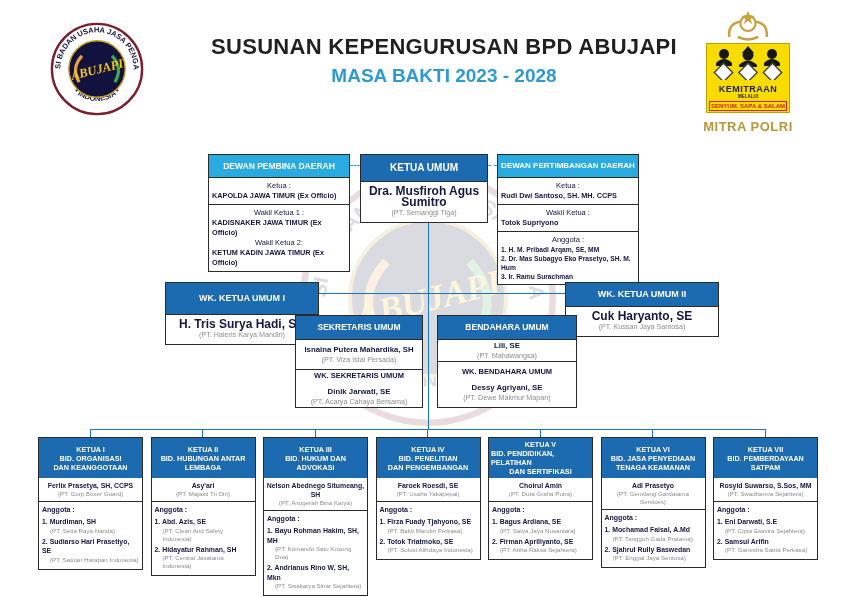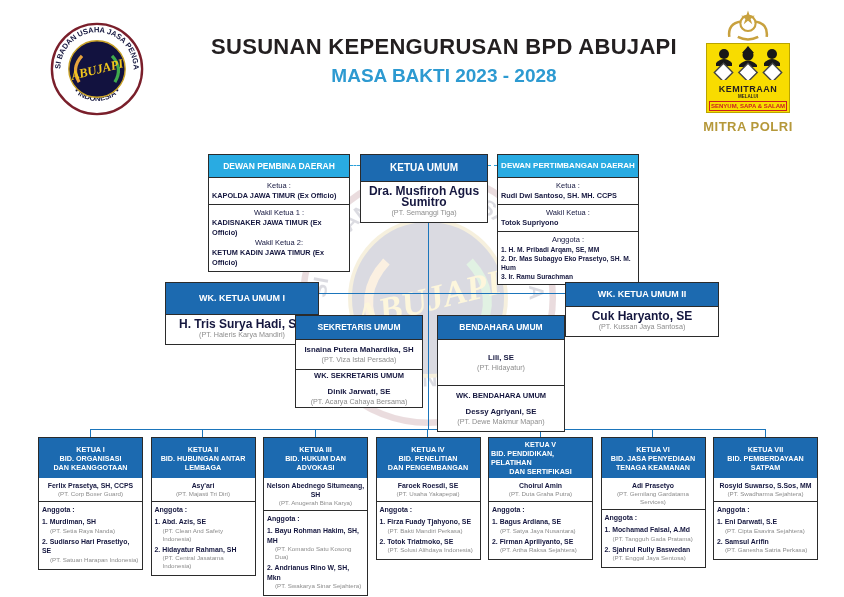"BENDAHARA UMUM" div.box { width: 128px -> 140px }
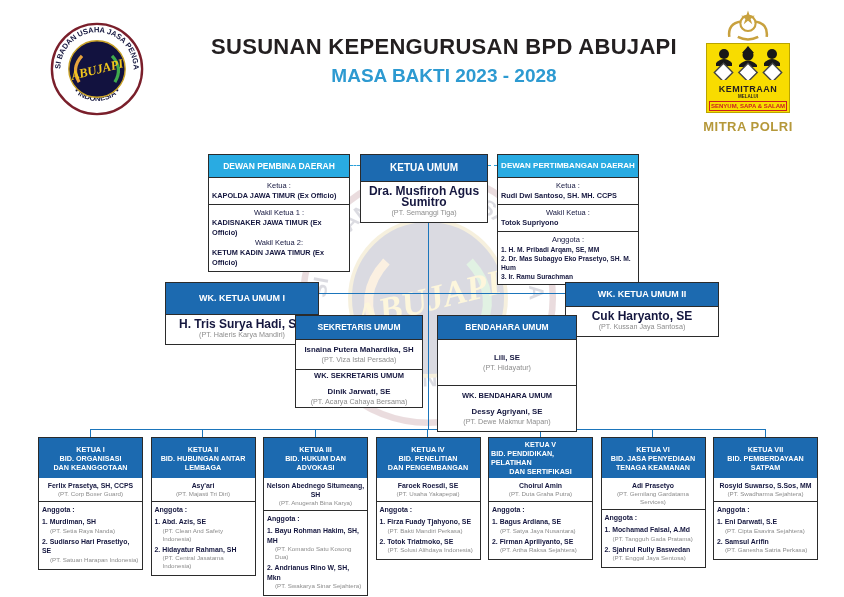"Lili, SE" div.sec { padding: 12px 2px -> 0 2px }
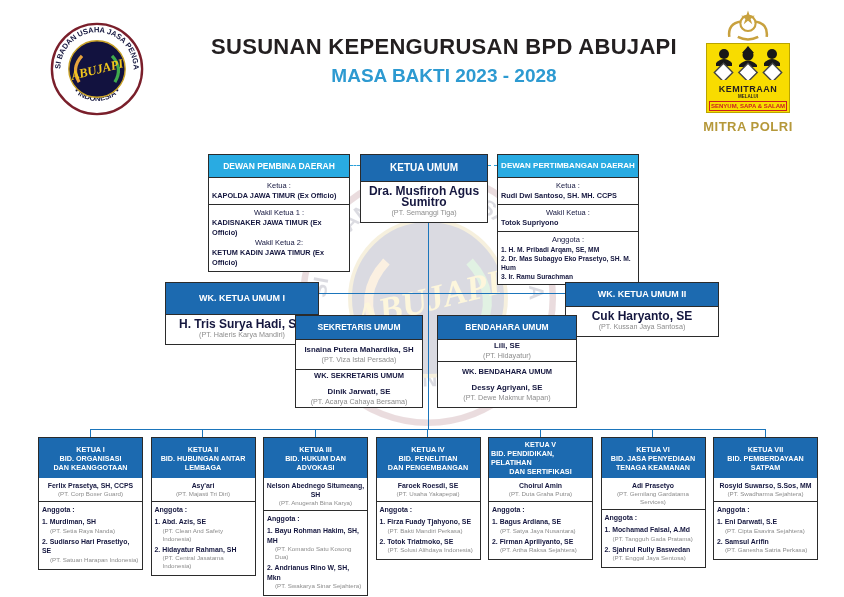"(PT. Hidayatur)" div.pt { text: Hidayatur -> Mahawangsa }
